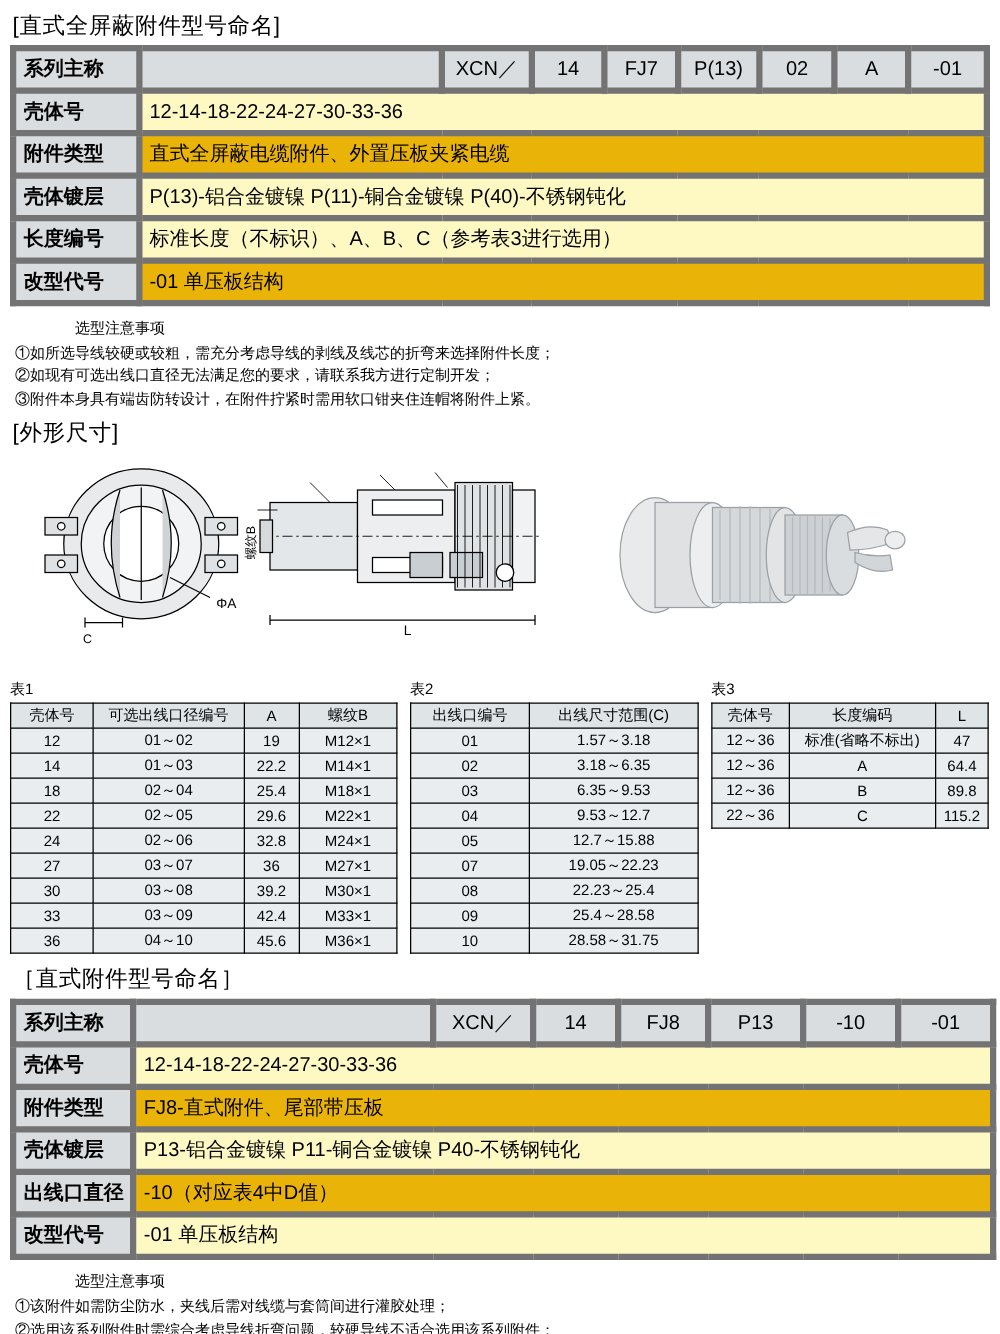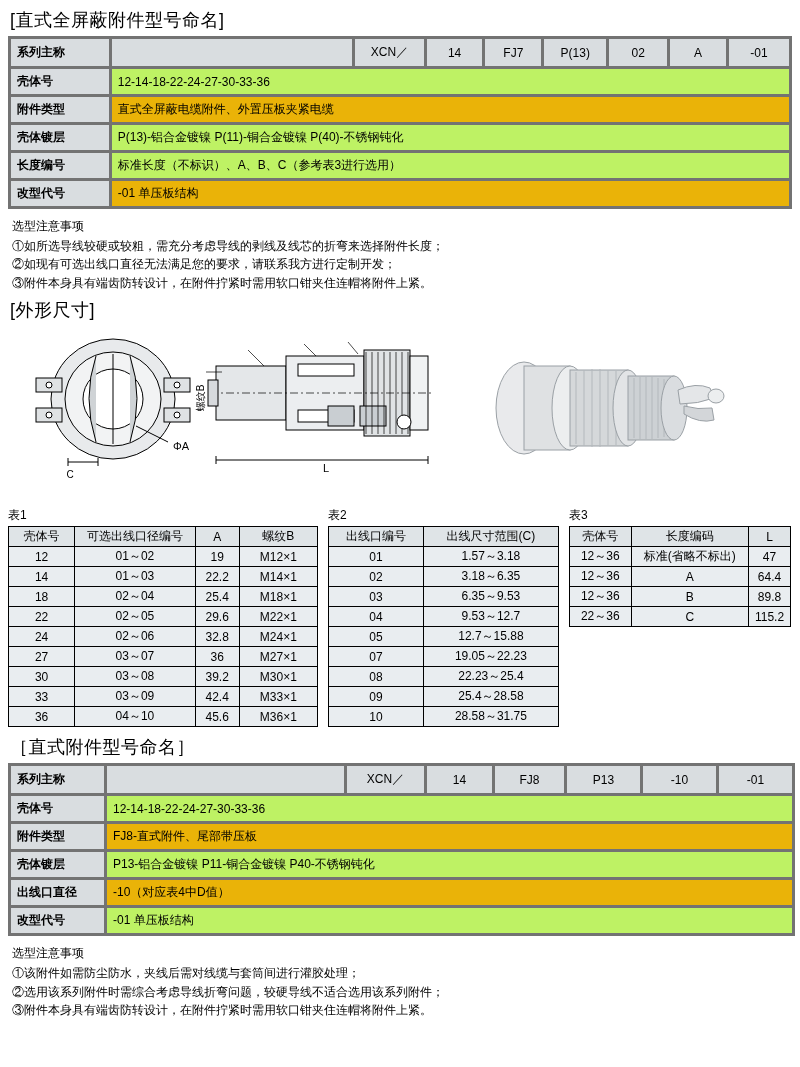"系列主称" table.naming td { border: 3px solid #737373 -> 5px solid #737373; font-size: 12px -> 16px }
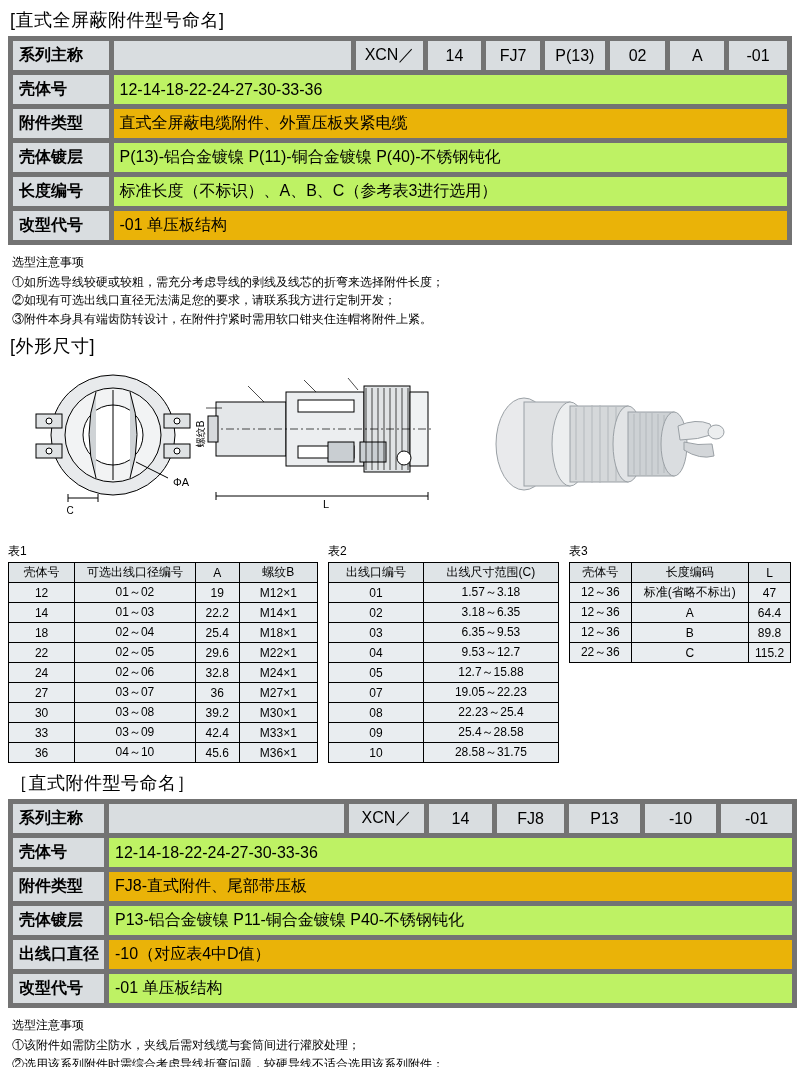"12-14-18-22-24-27-30-33-36" table.naming td.val { background: #bef264 -> #fef9c3 }
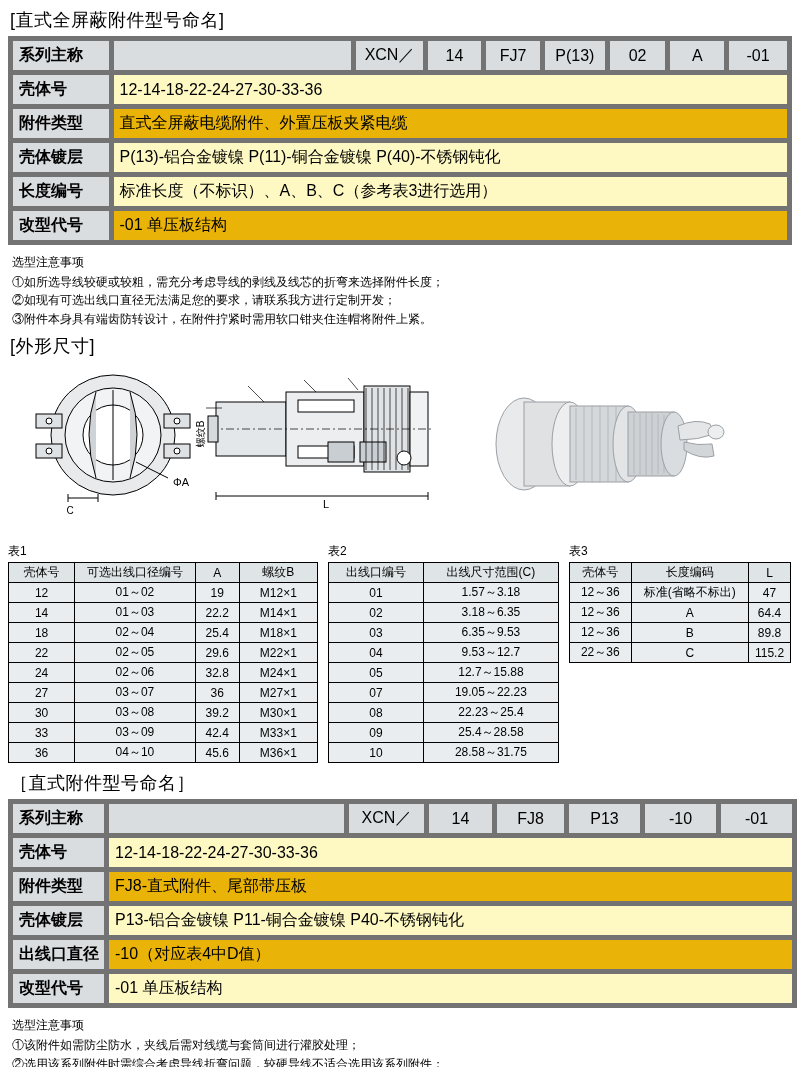"选型注意事项" .notes .nt-title { margin-left: none -> 48px }
